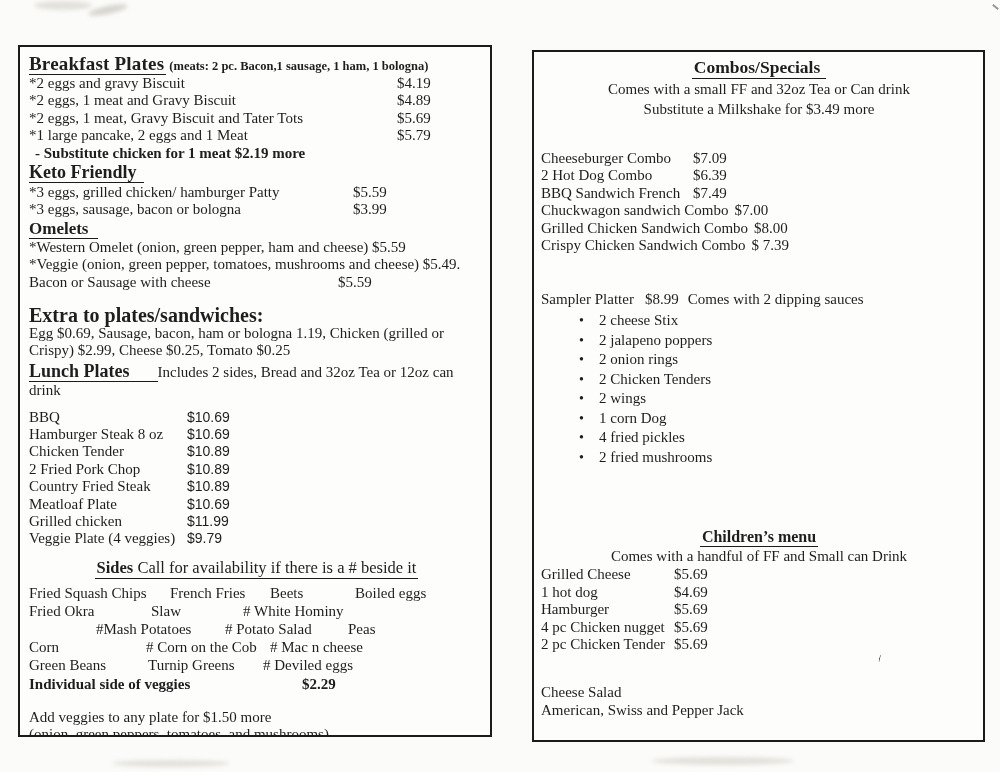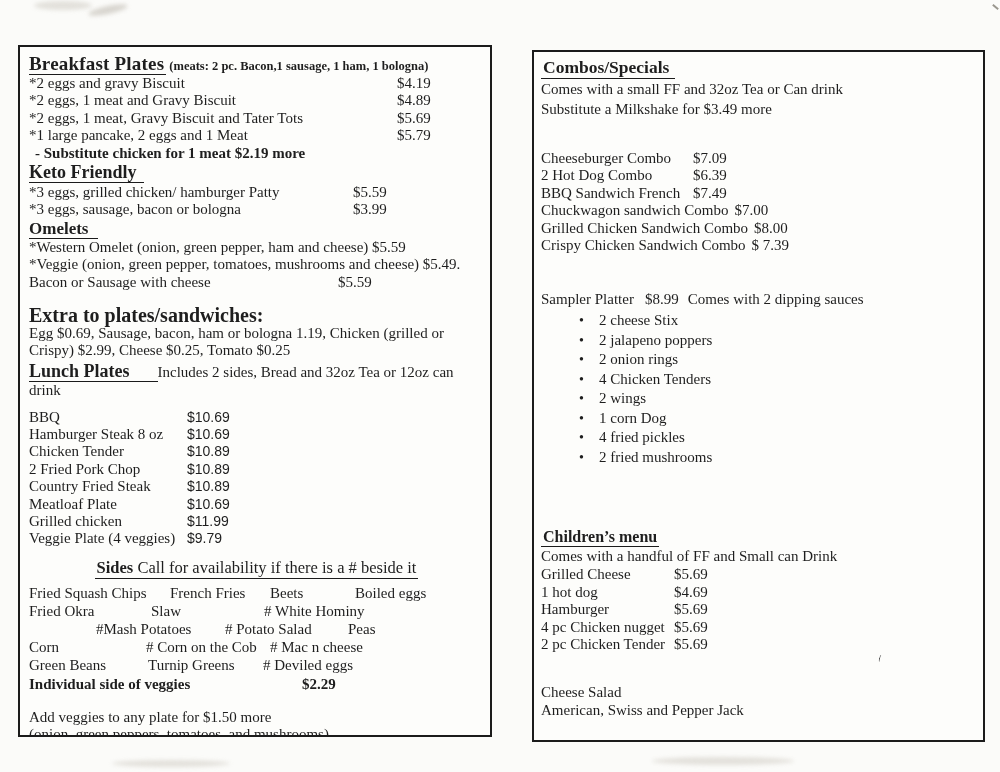"Combos/Specials" .center { text-align: left -> center }
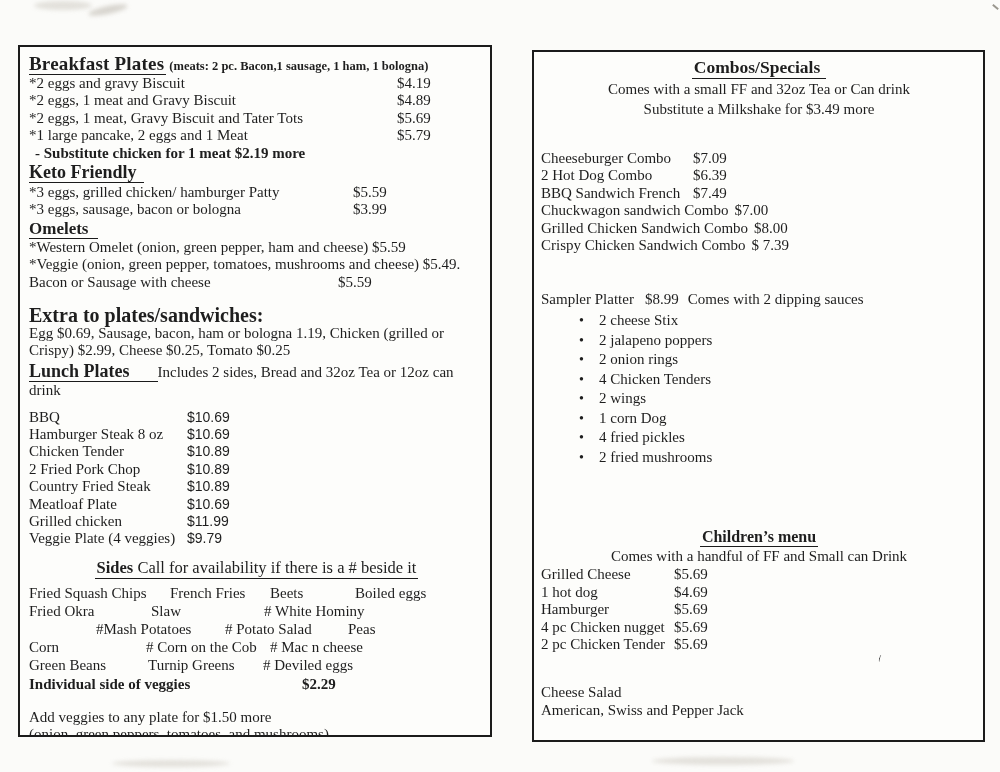"4 Chicken Tenders" span { text: 4 -> 2 }
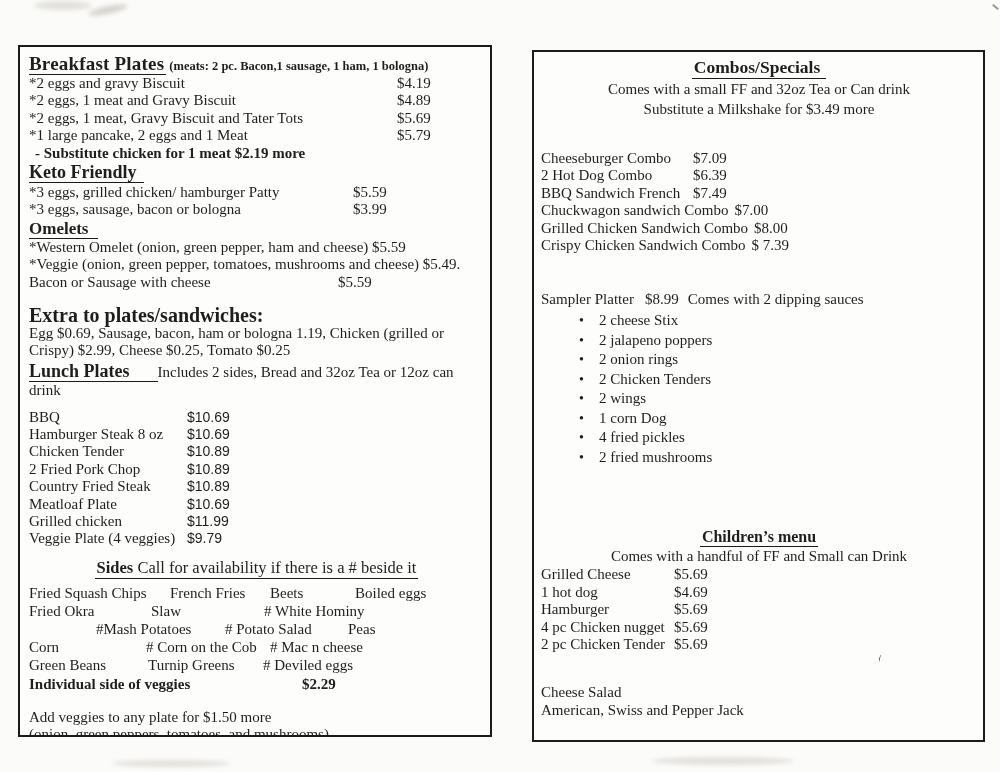"# White Hominy" .r2 span:nth-child(3) { left: 235px -> 214px }
